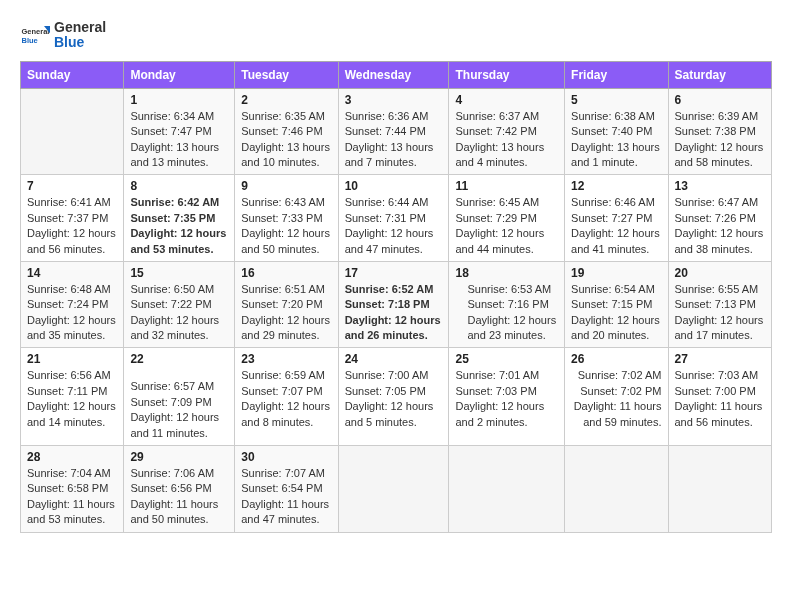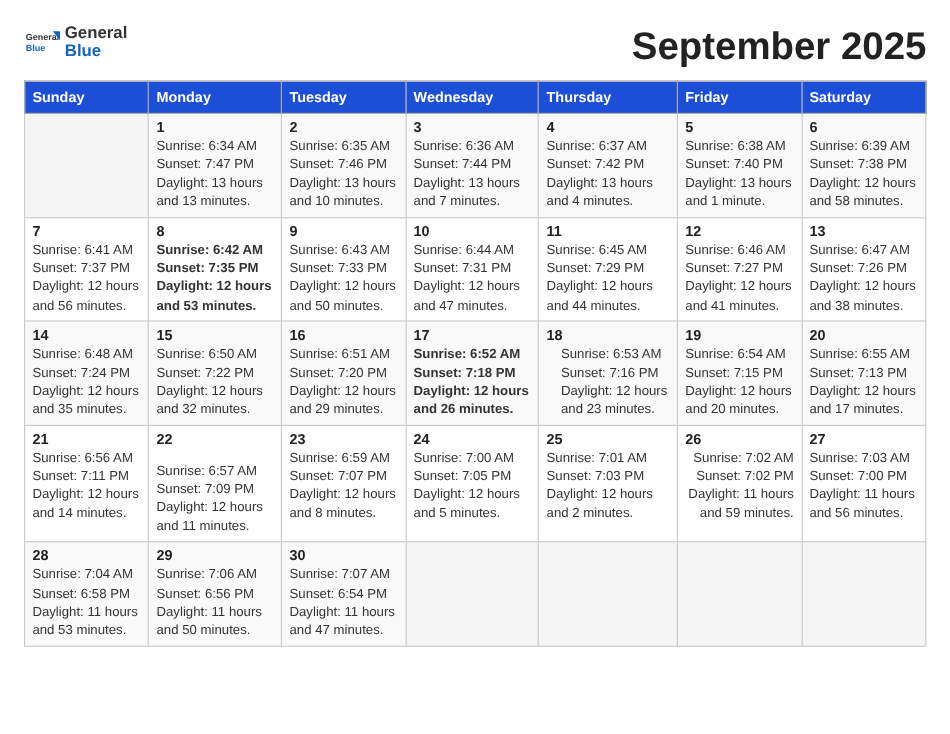"September 2025" div.month-title { html: <div>September 2025</div> -> none }
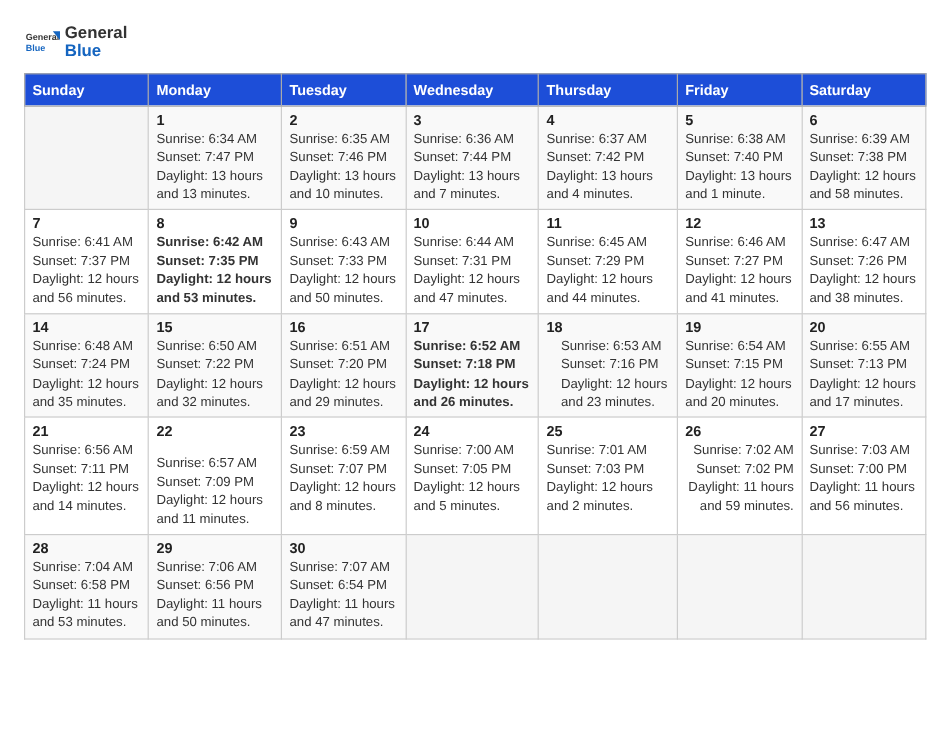"Sunday" thead tr th { background-color: #1d4ed8 -> #8b5cf6 }
